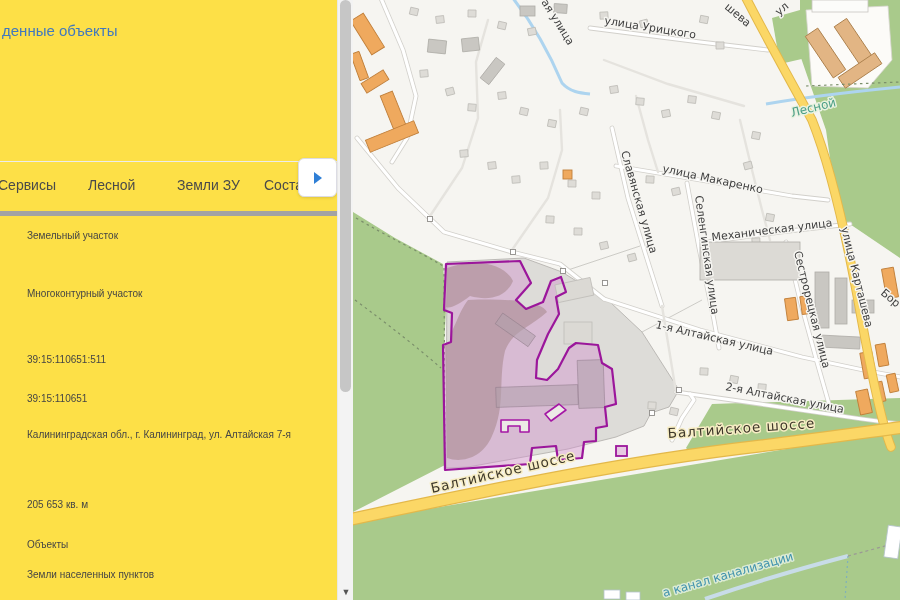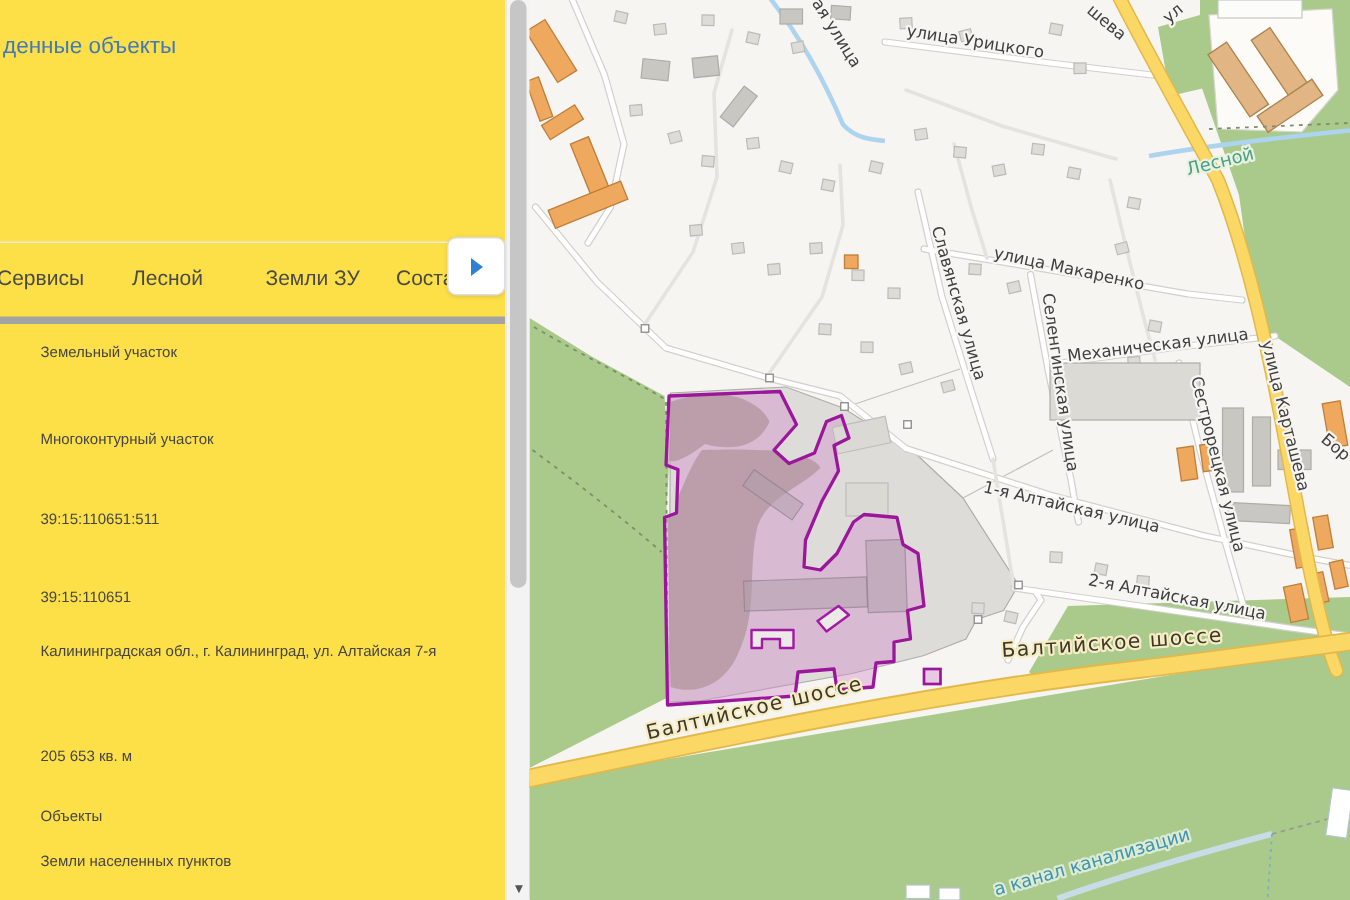"39:15:110651:511" div.attr { top: 336px -> 349px }
